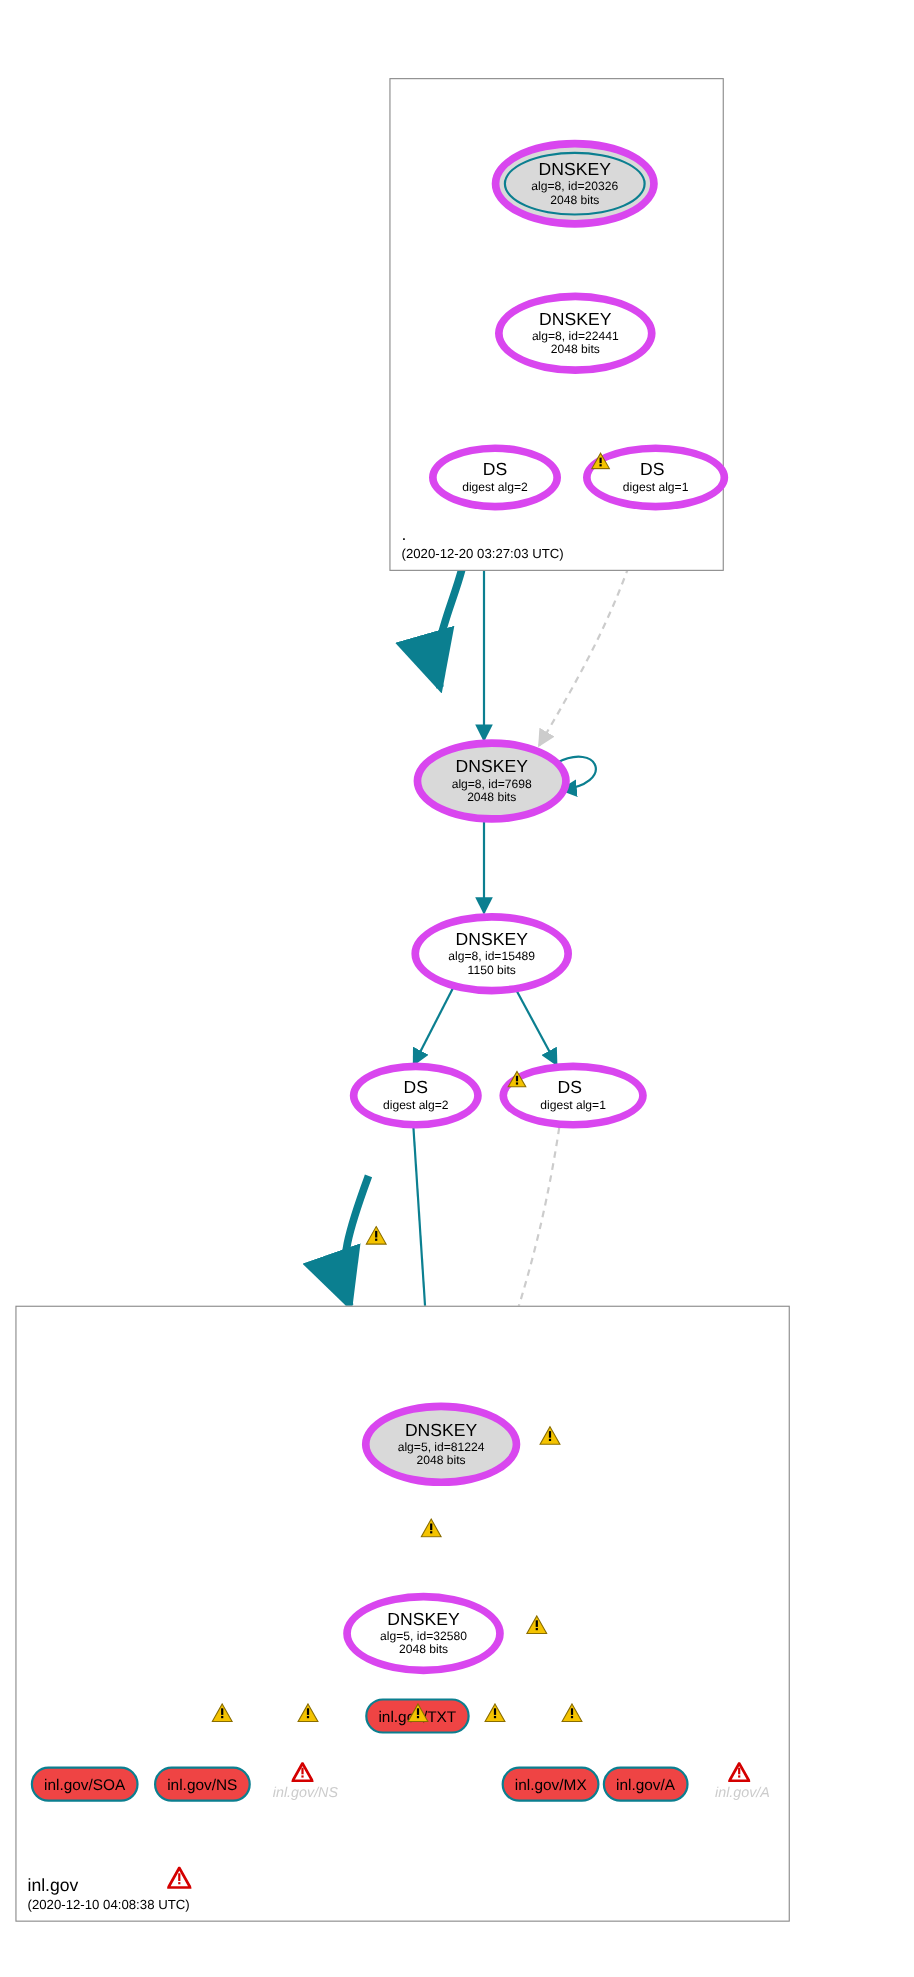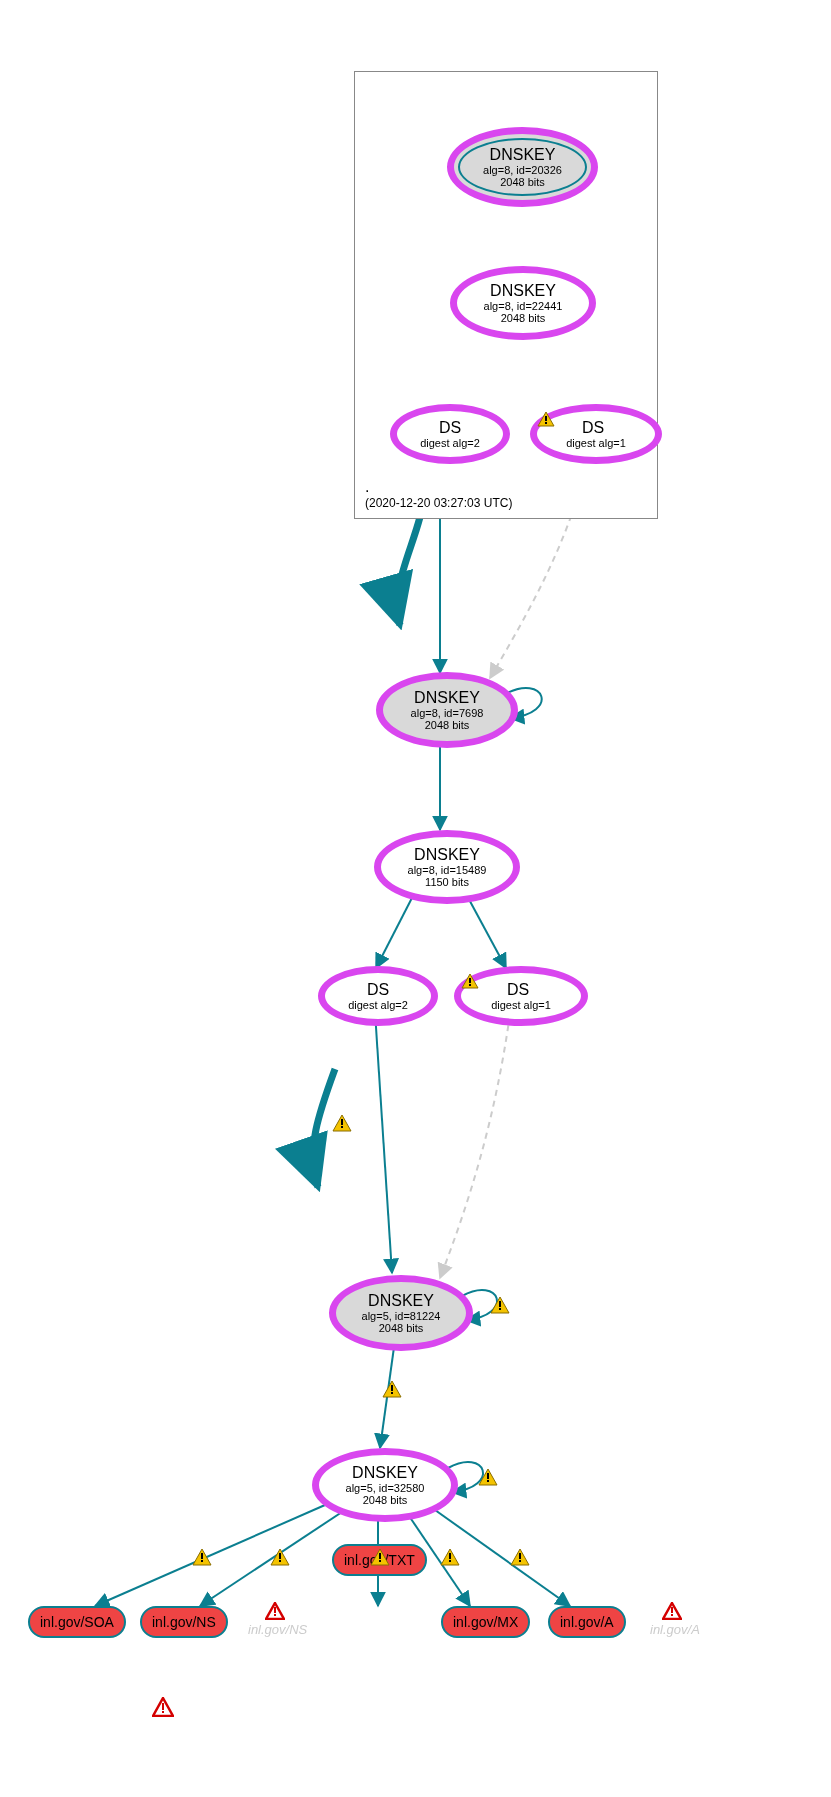"inl.gov/MX" div.node { left: 441px -> 456px }
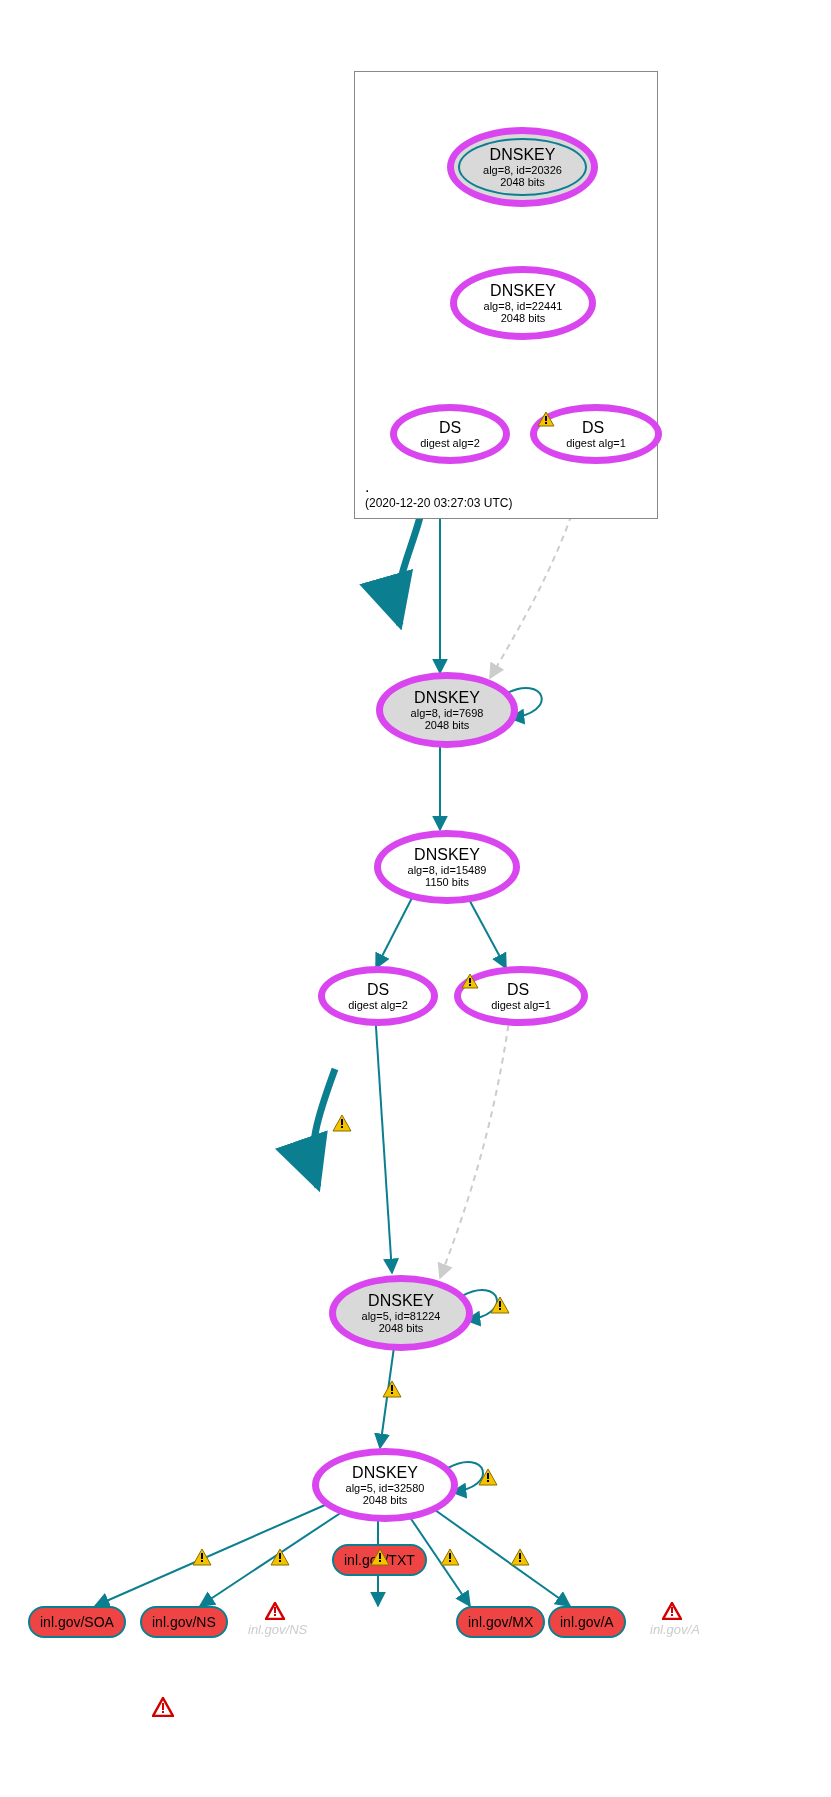"inl.gov" div.zone { html: none -> <div> <div> <div>inl.gov</div> <div>(2020-12-10 04:08:38 UTC)</div> </div> </div> }
